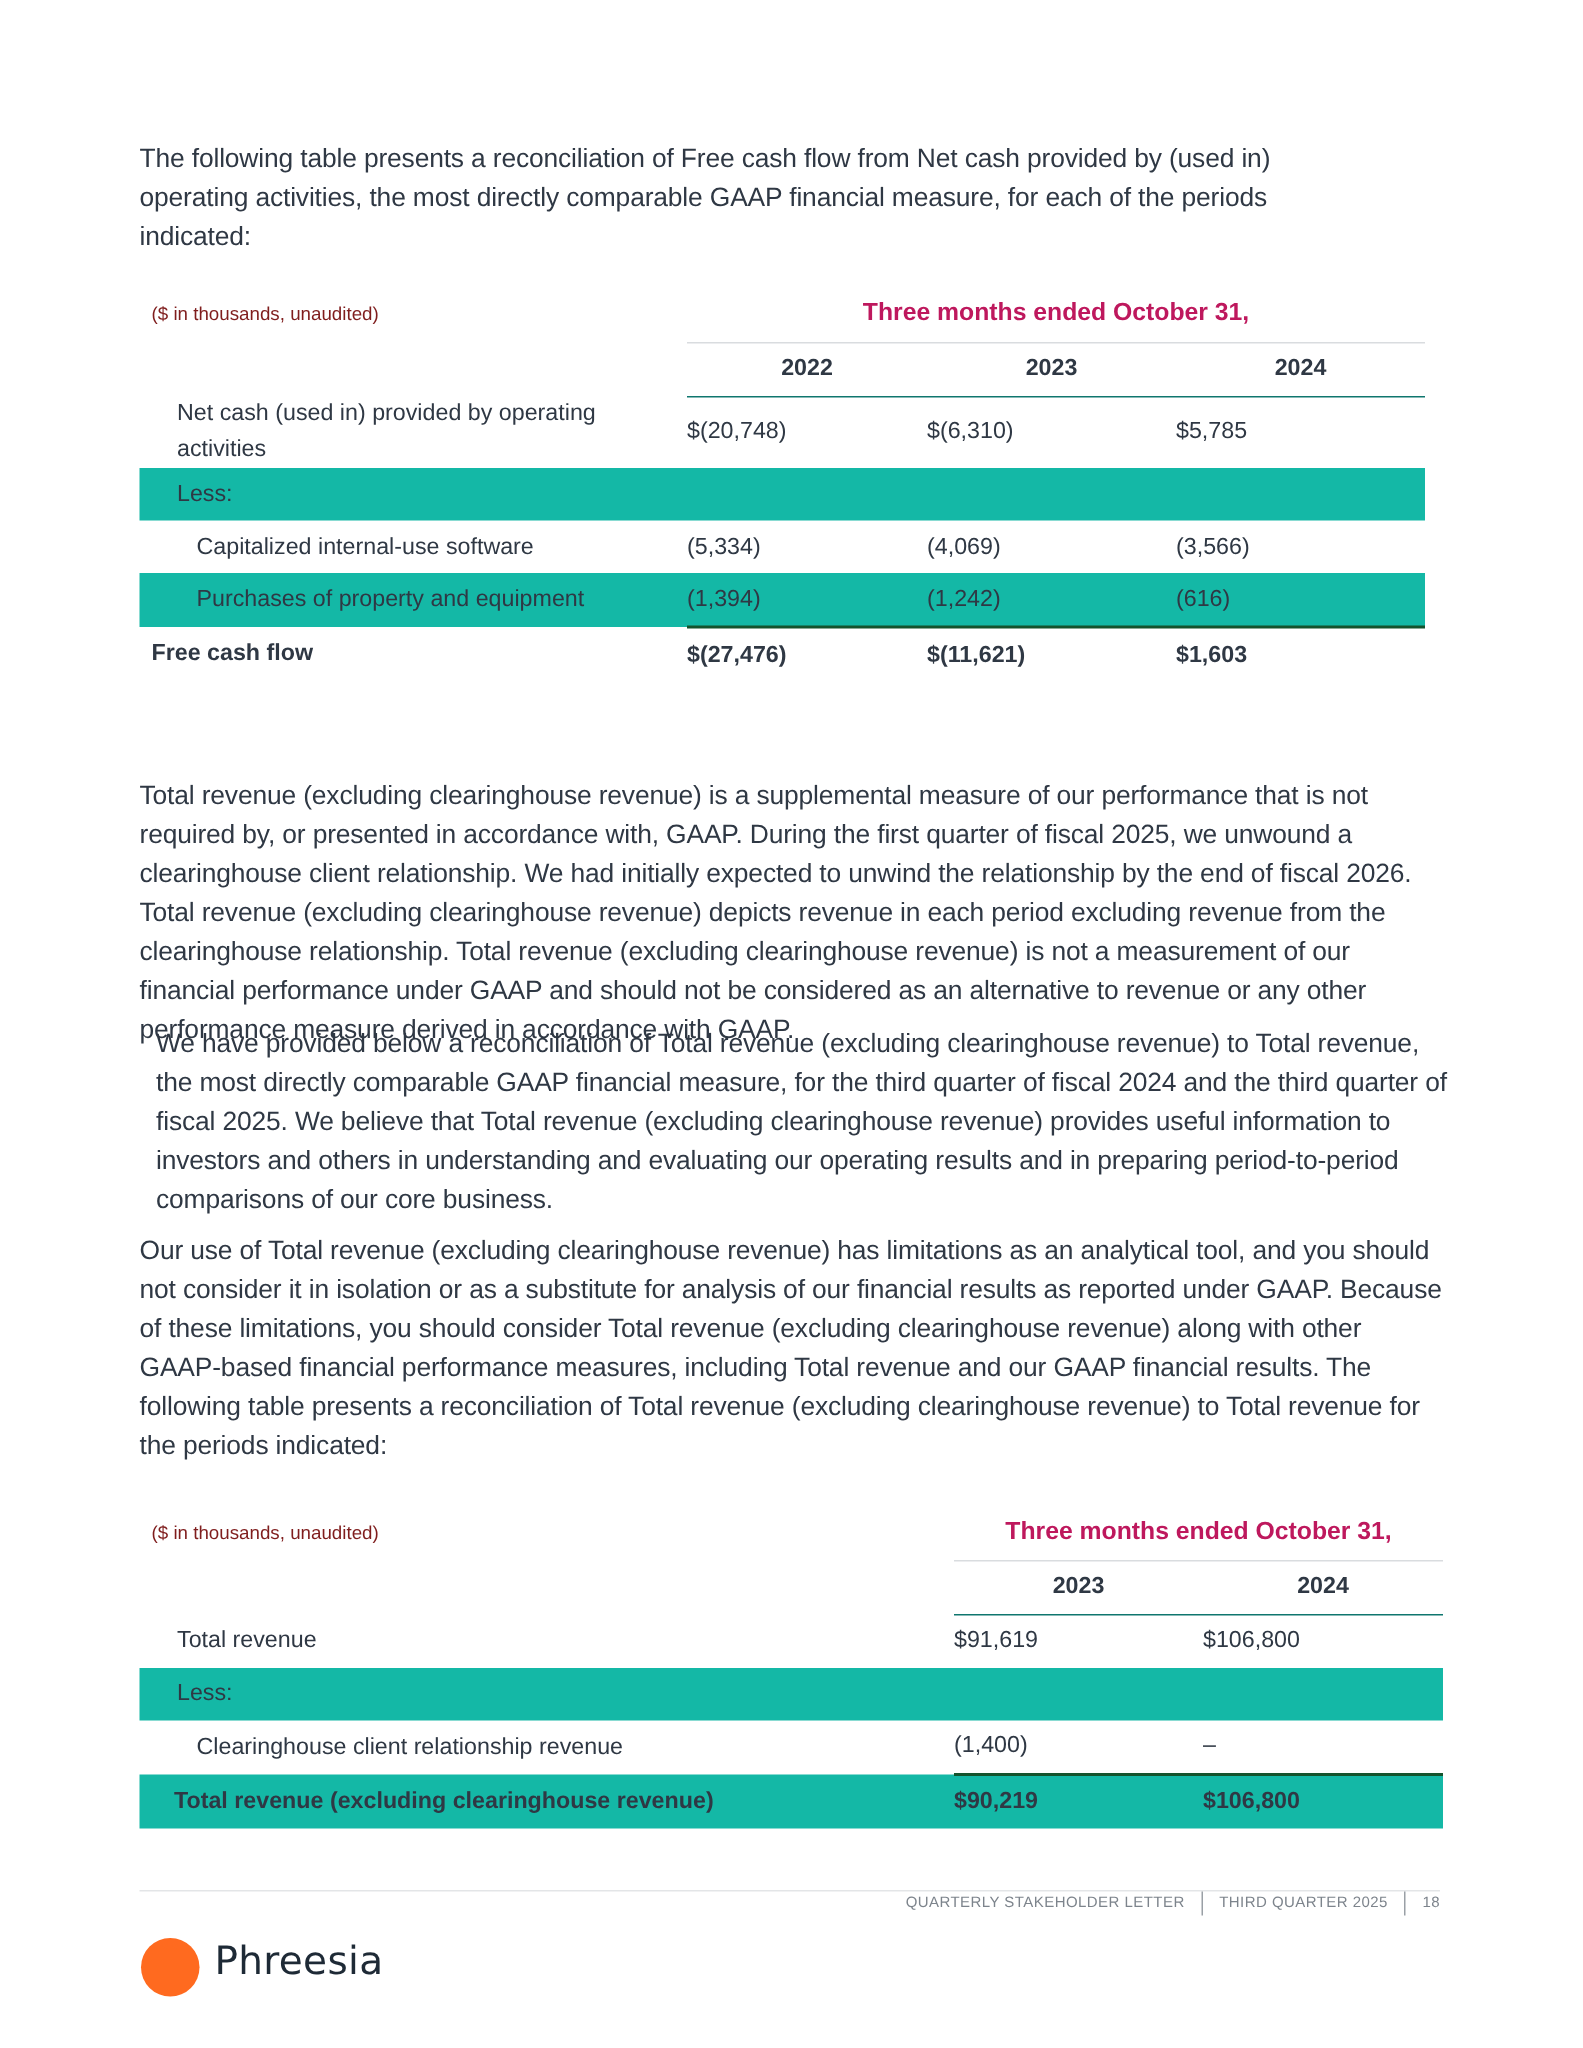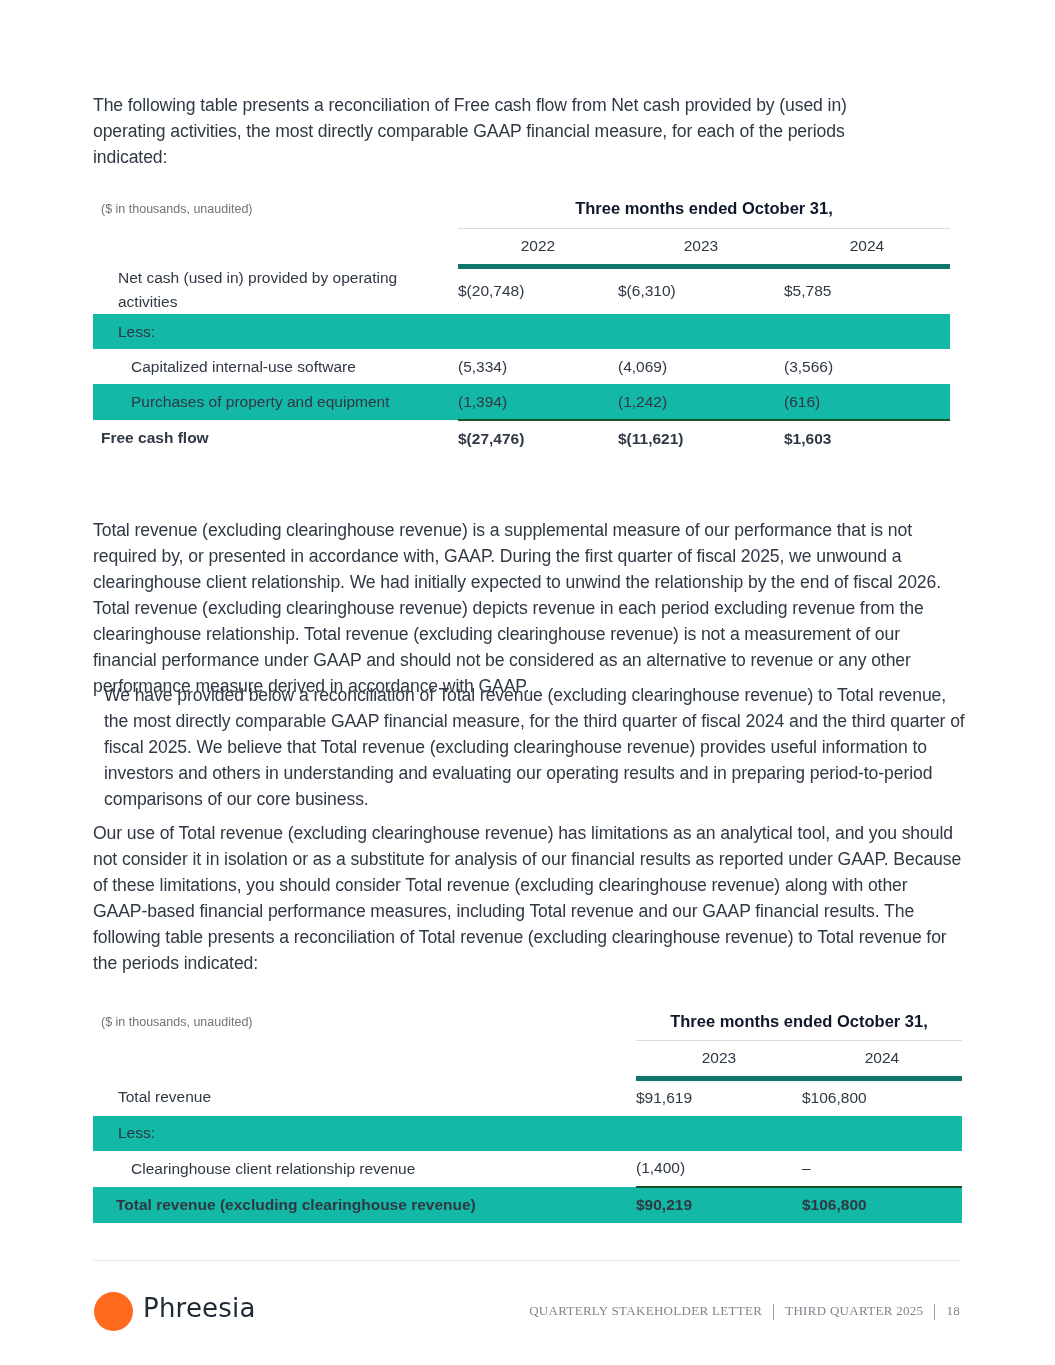"($ in thousands, unaudited)" .note { color: #737373 -> #7f1d1d }
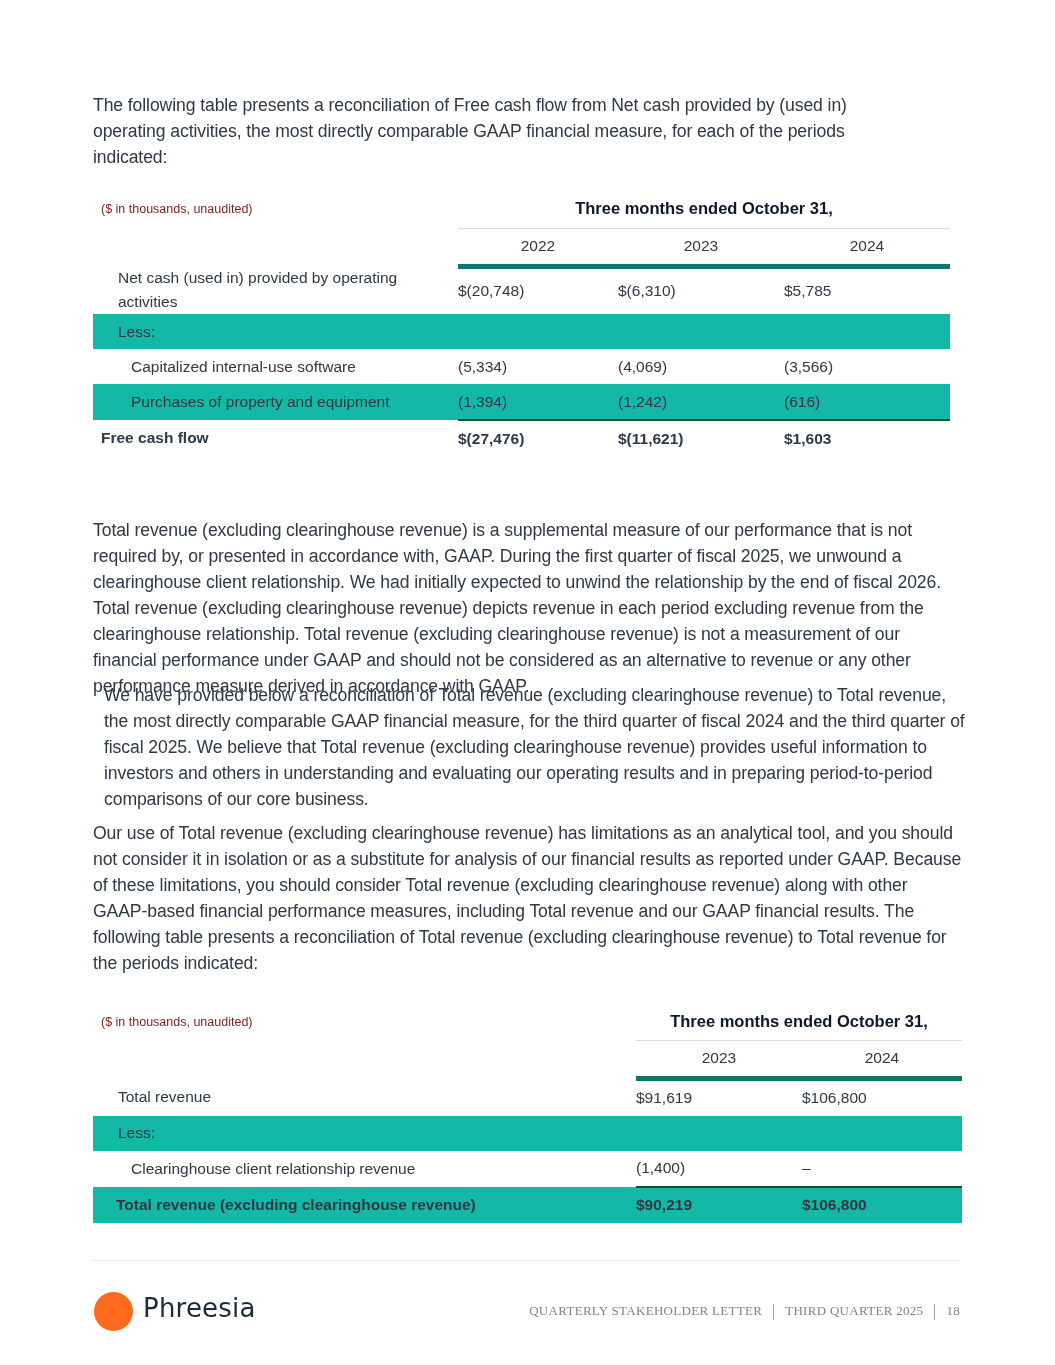"Three months ended October 31," .group-head { color: #0f172a -> #be185d }
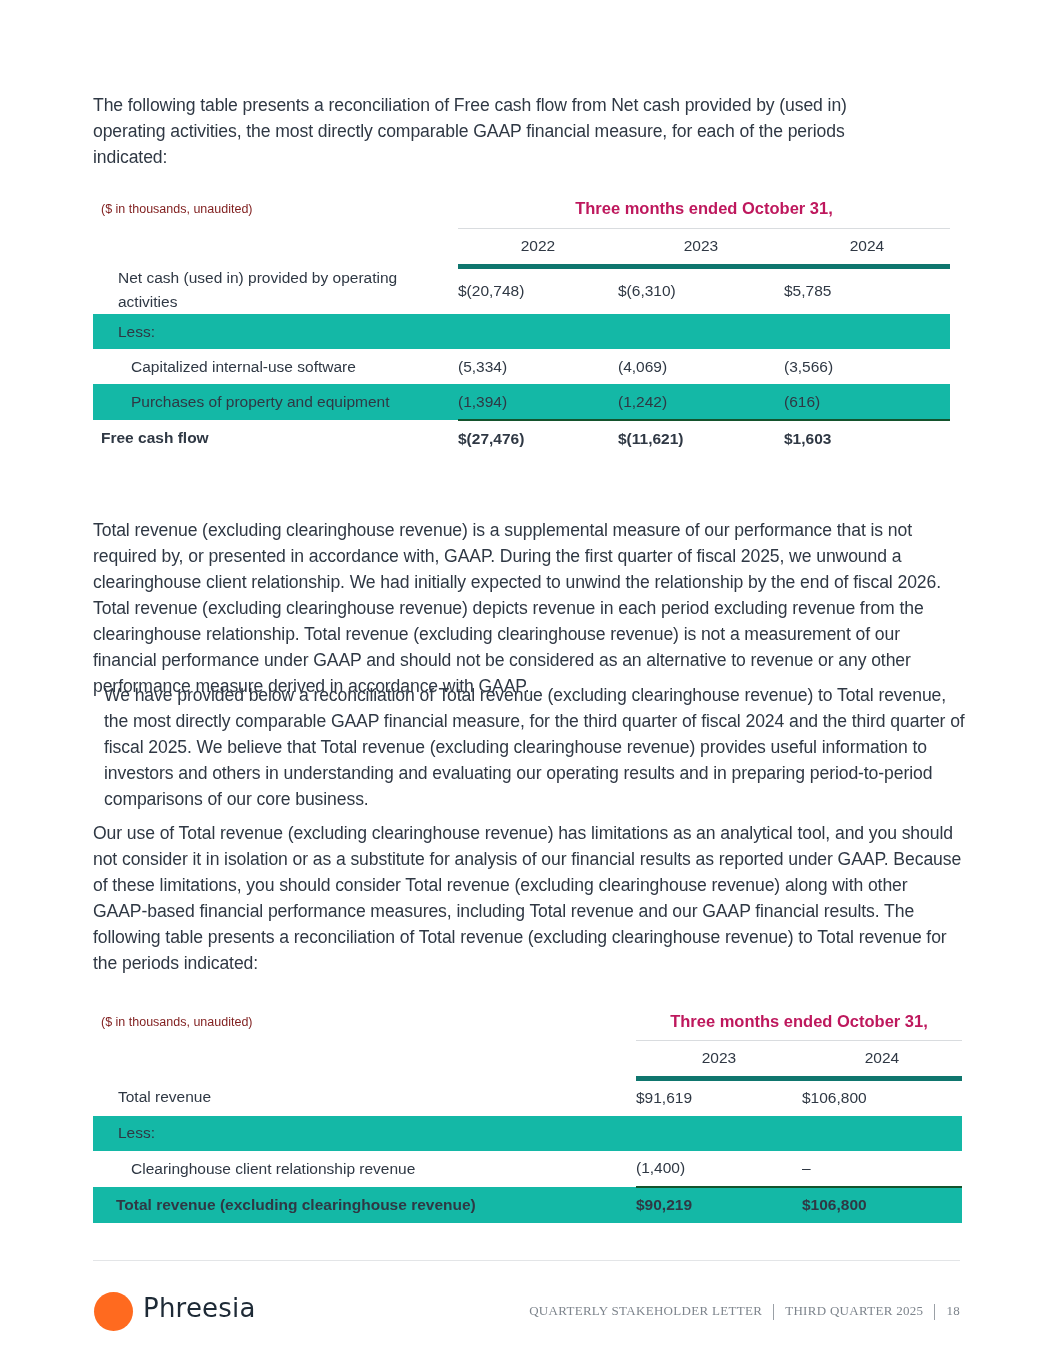"2022" .year { border-bottom: 5px solid #0f766e -> 1px solid #0f766e; font-weight: normal -> bold }
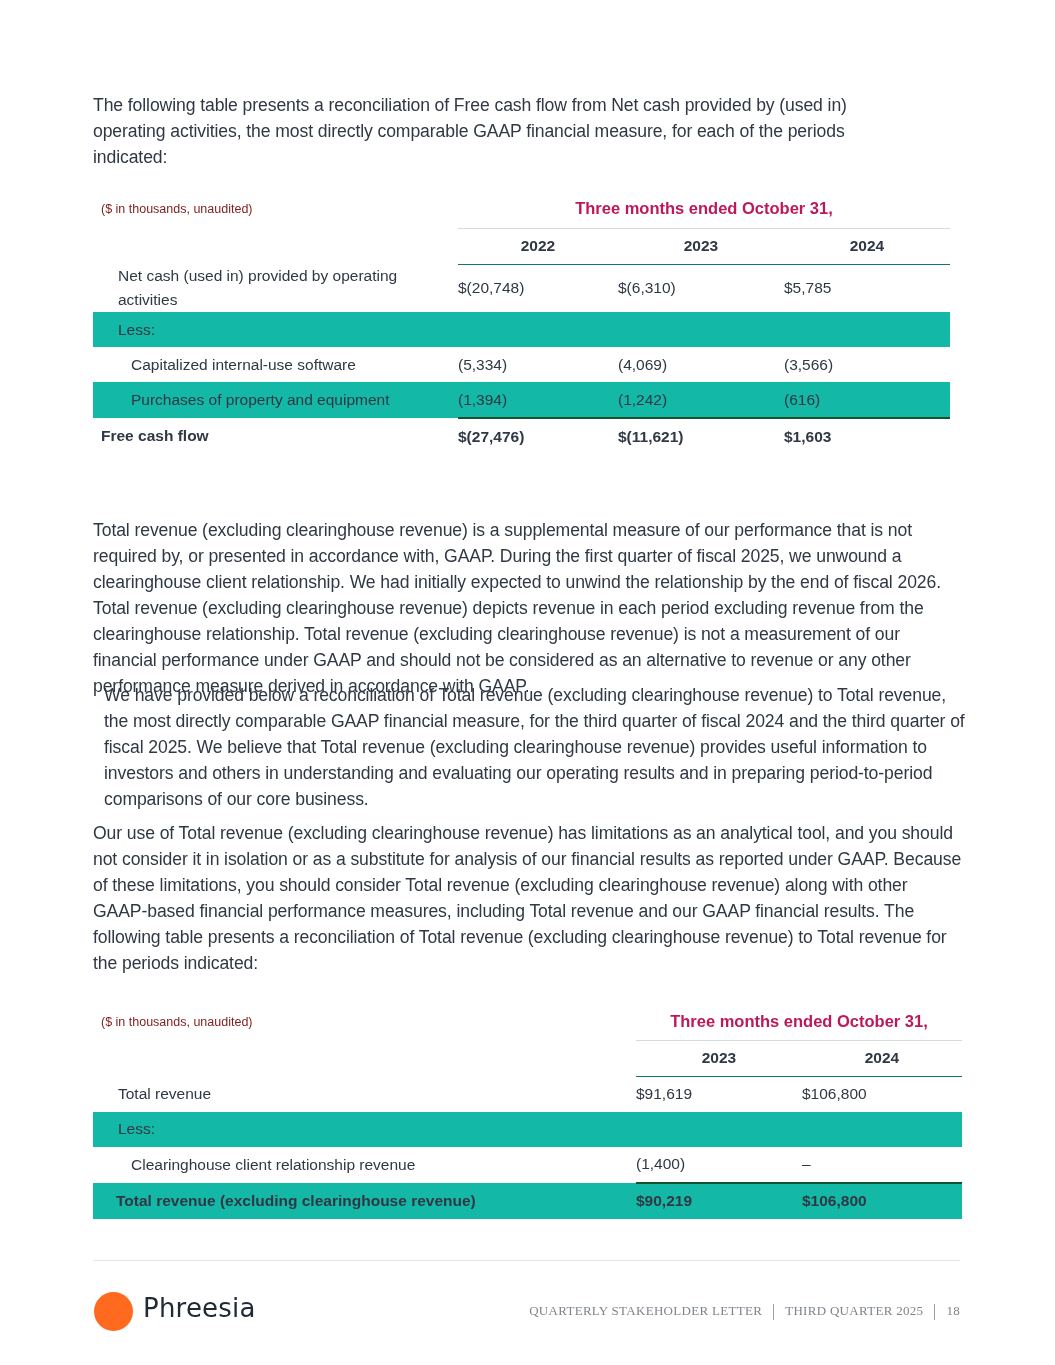"QUARTERLY STAKEHOLDER LETTER THIRD" .footer { font-family: Liberation Serif, serif -> none; font-size: 13px -> 10px; top: 1303px -> 1261px }
